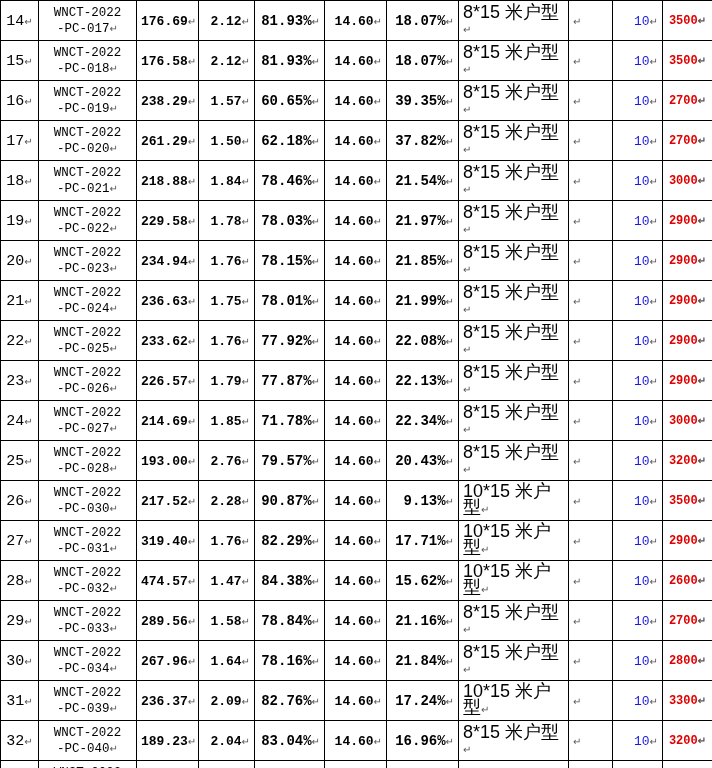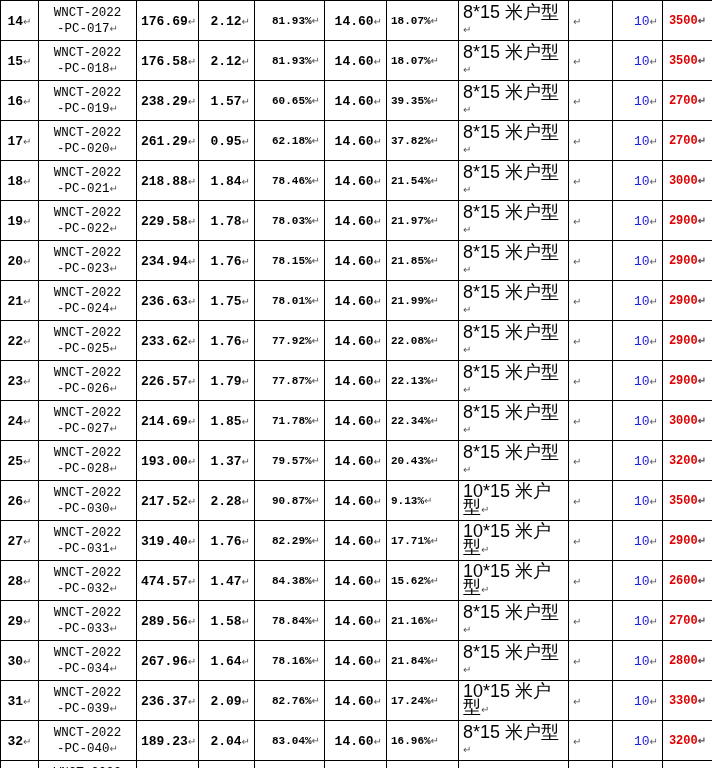"14" .idx-text { font-size: 13px -> 15px; font-weight: bold -> normal }
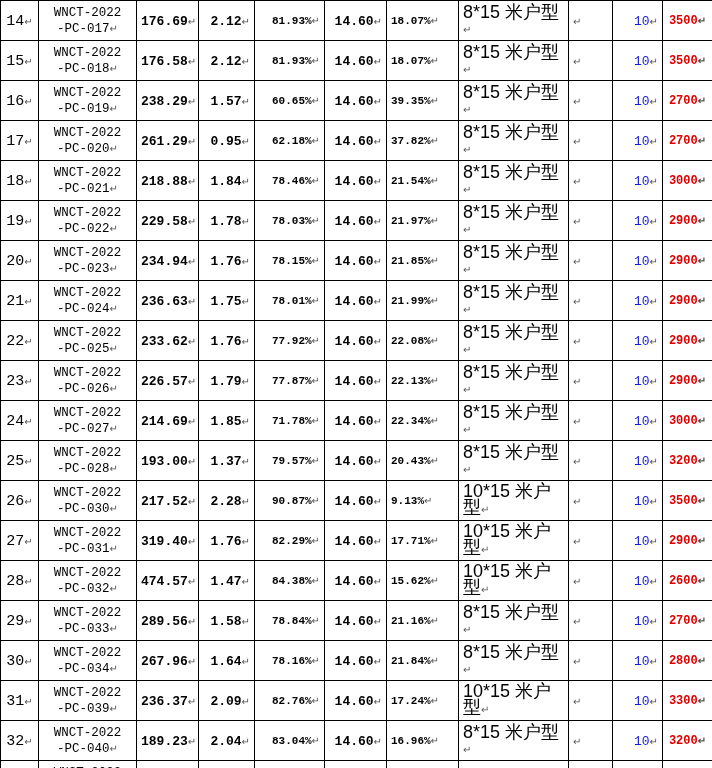"81.93%" .pct-wrap { font-size: 11px -> 14px }
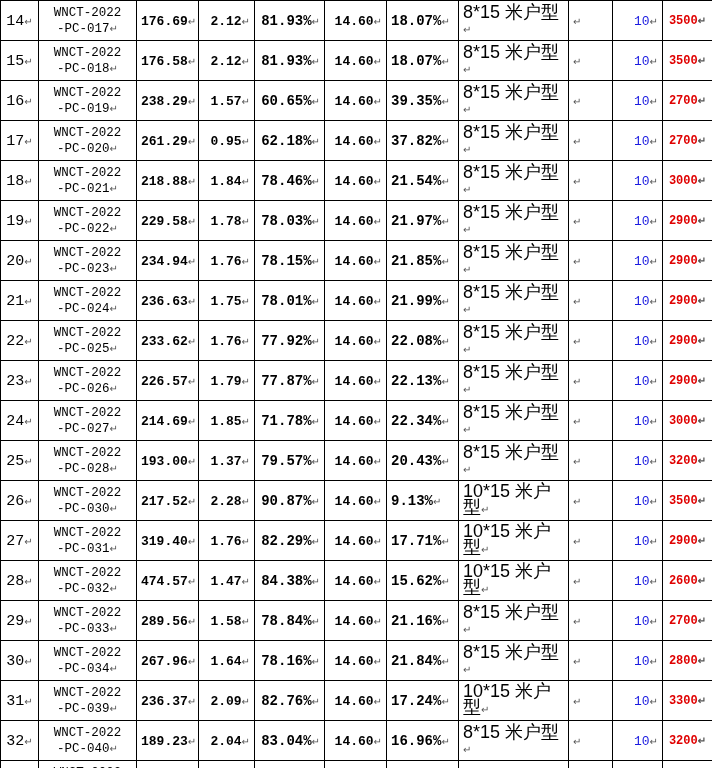"18.07%↵" .c-pct2 { text-align: left -> right }
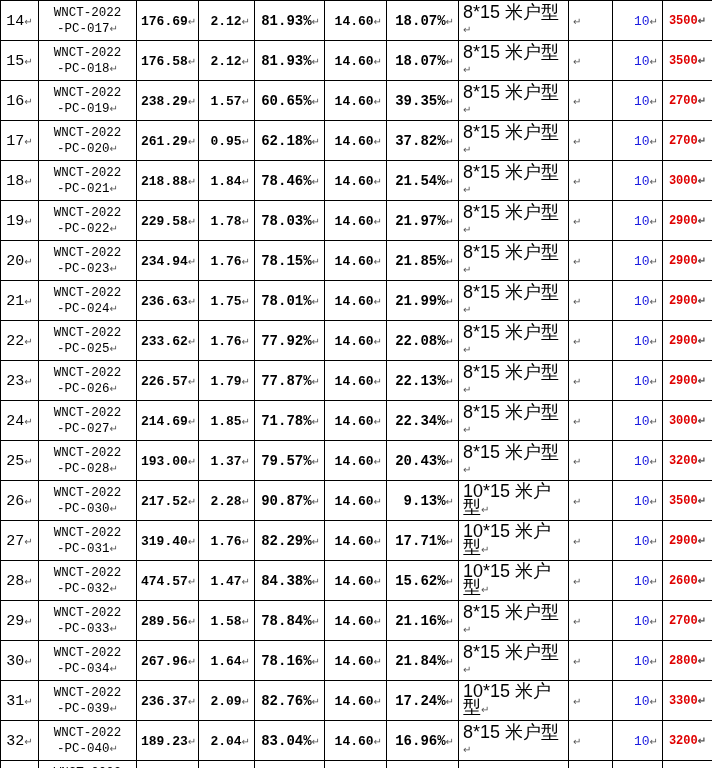"0.95" span.num { text: 0.95 -> 1.50 }
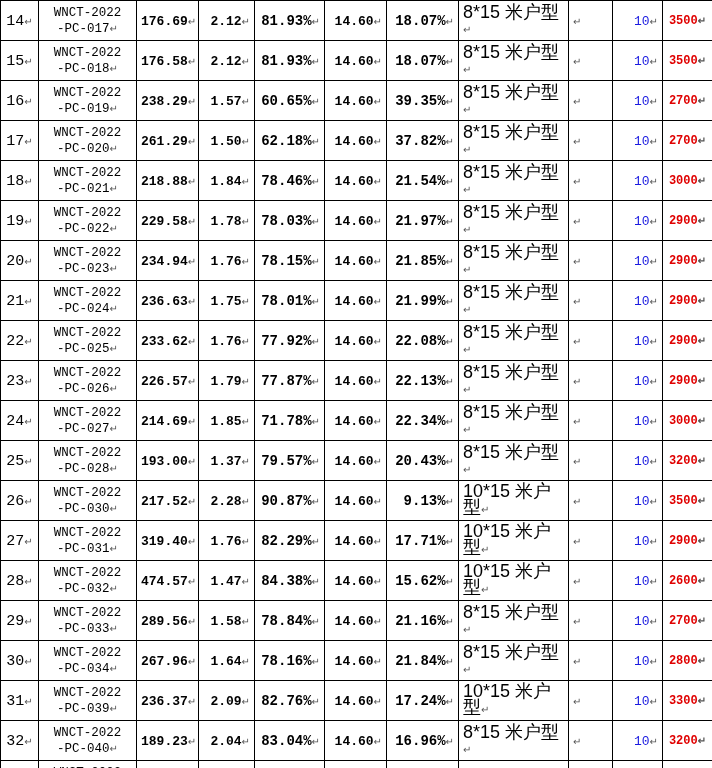"1.37" span.num { text: 1.37 -> 2.76 }
